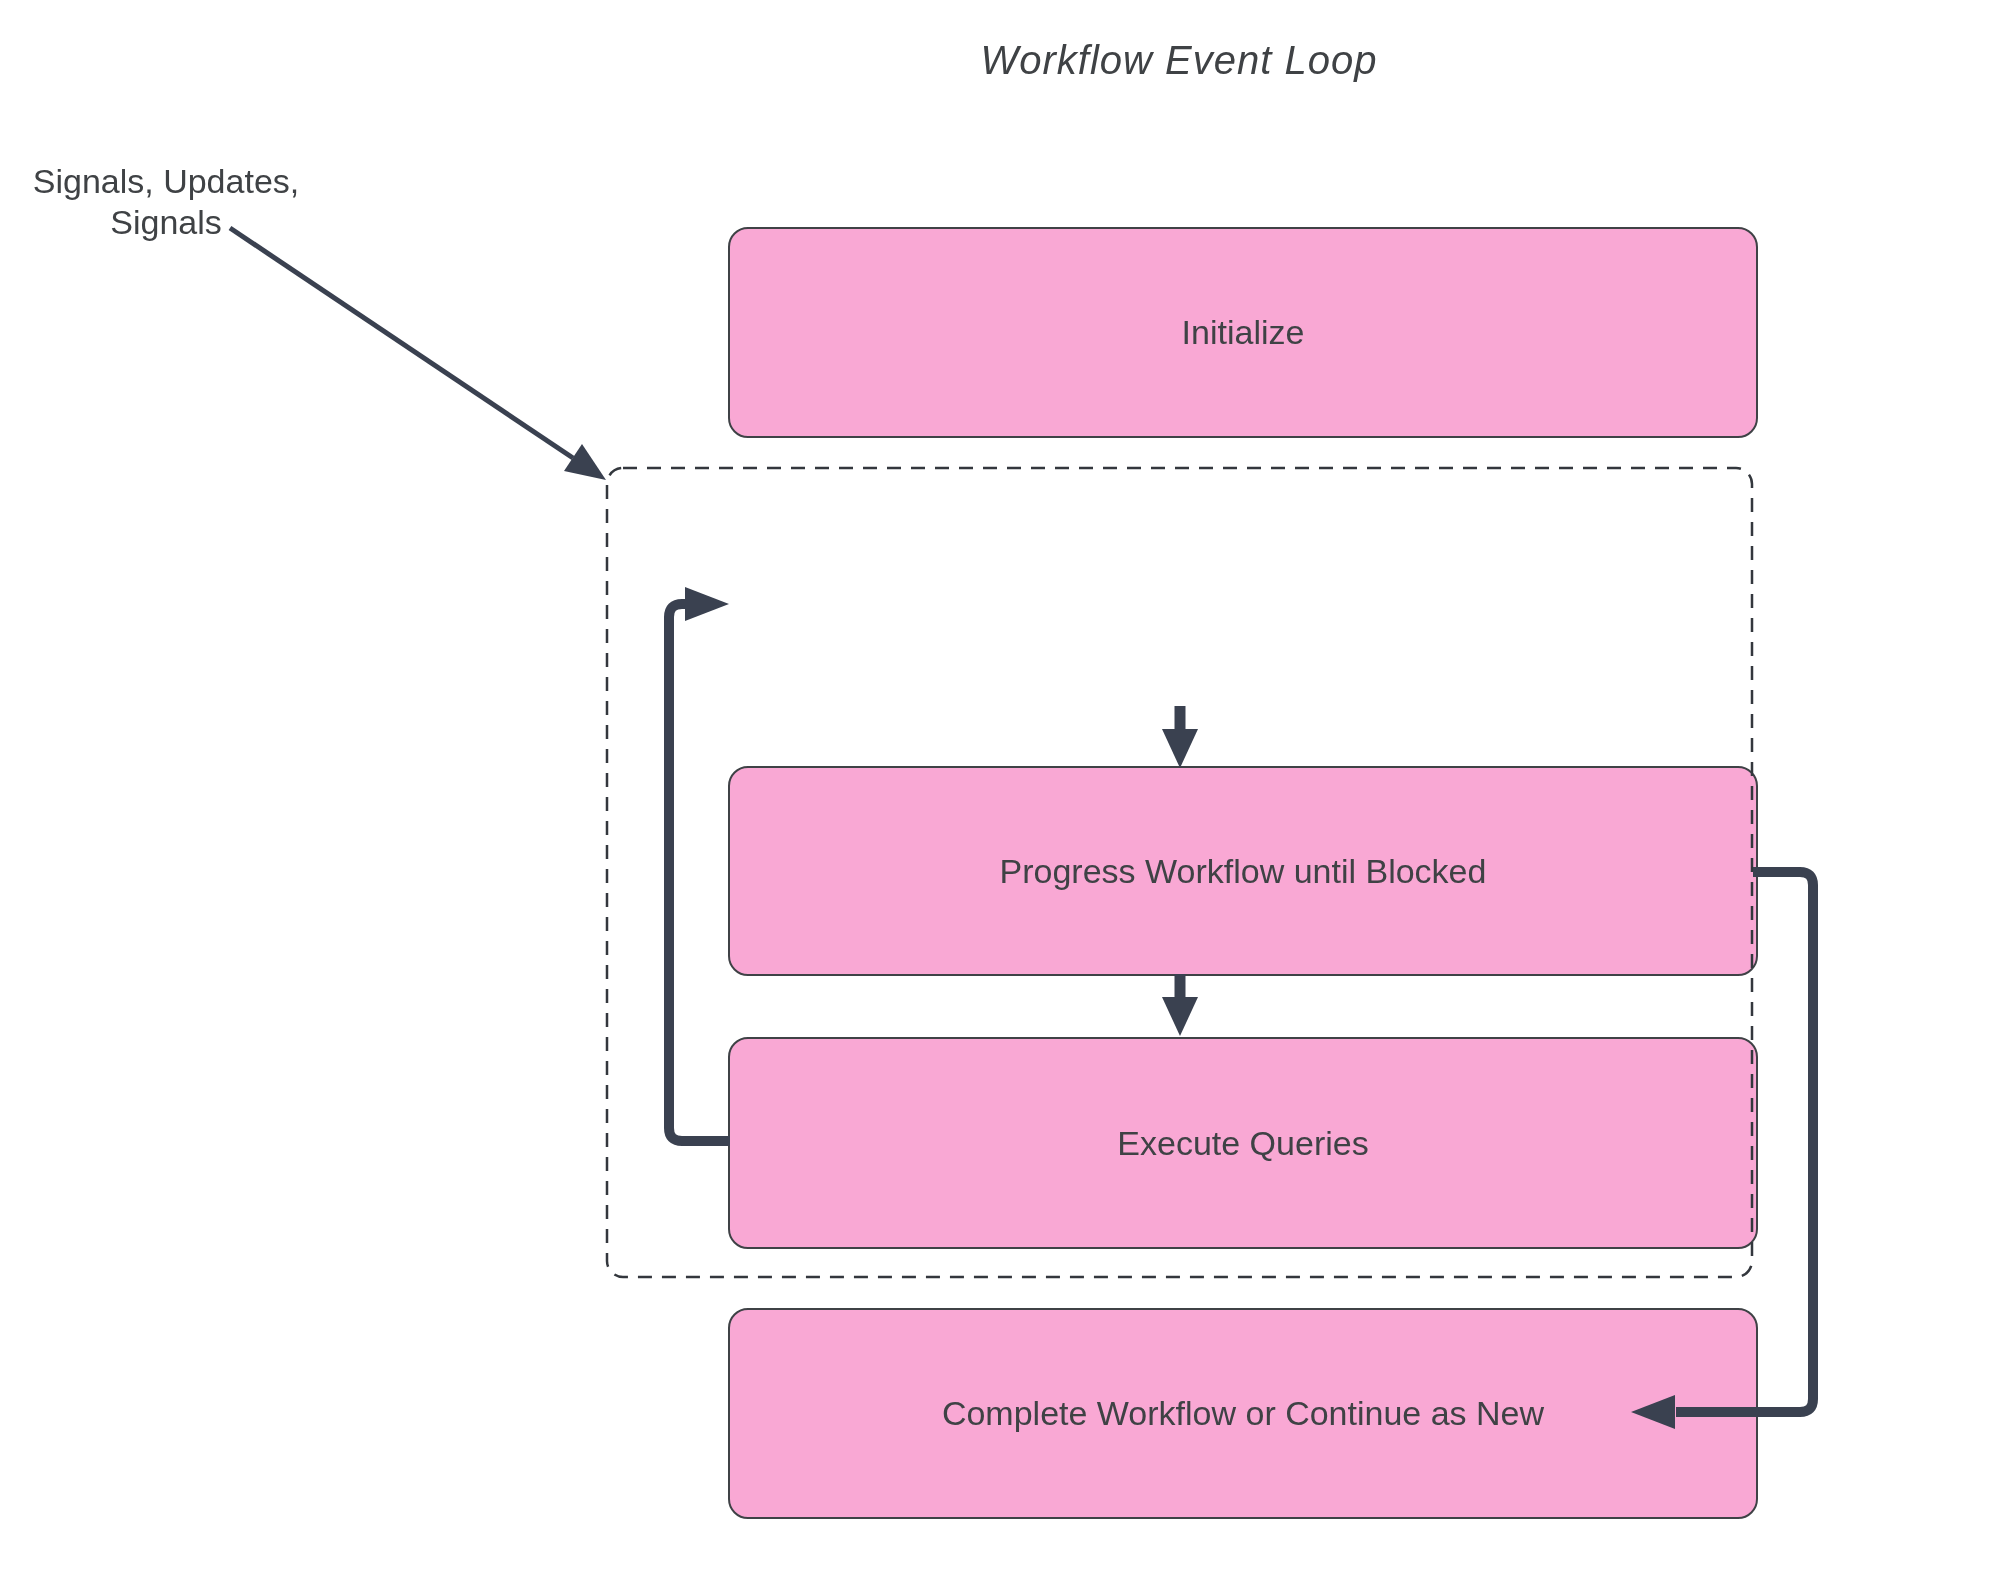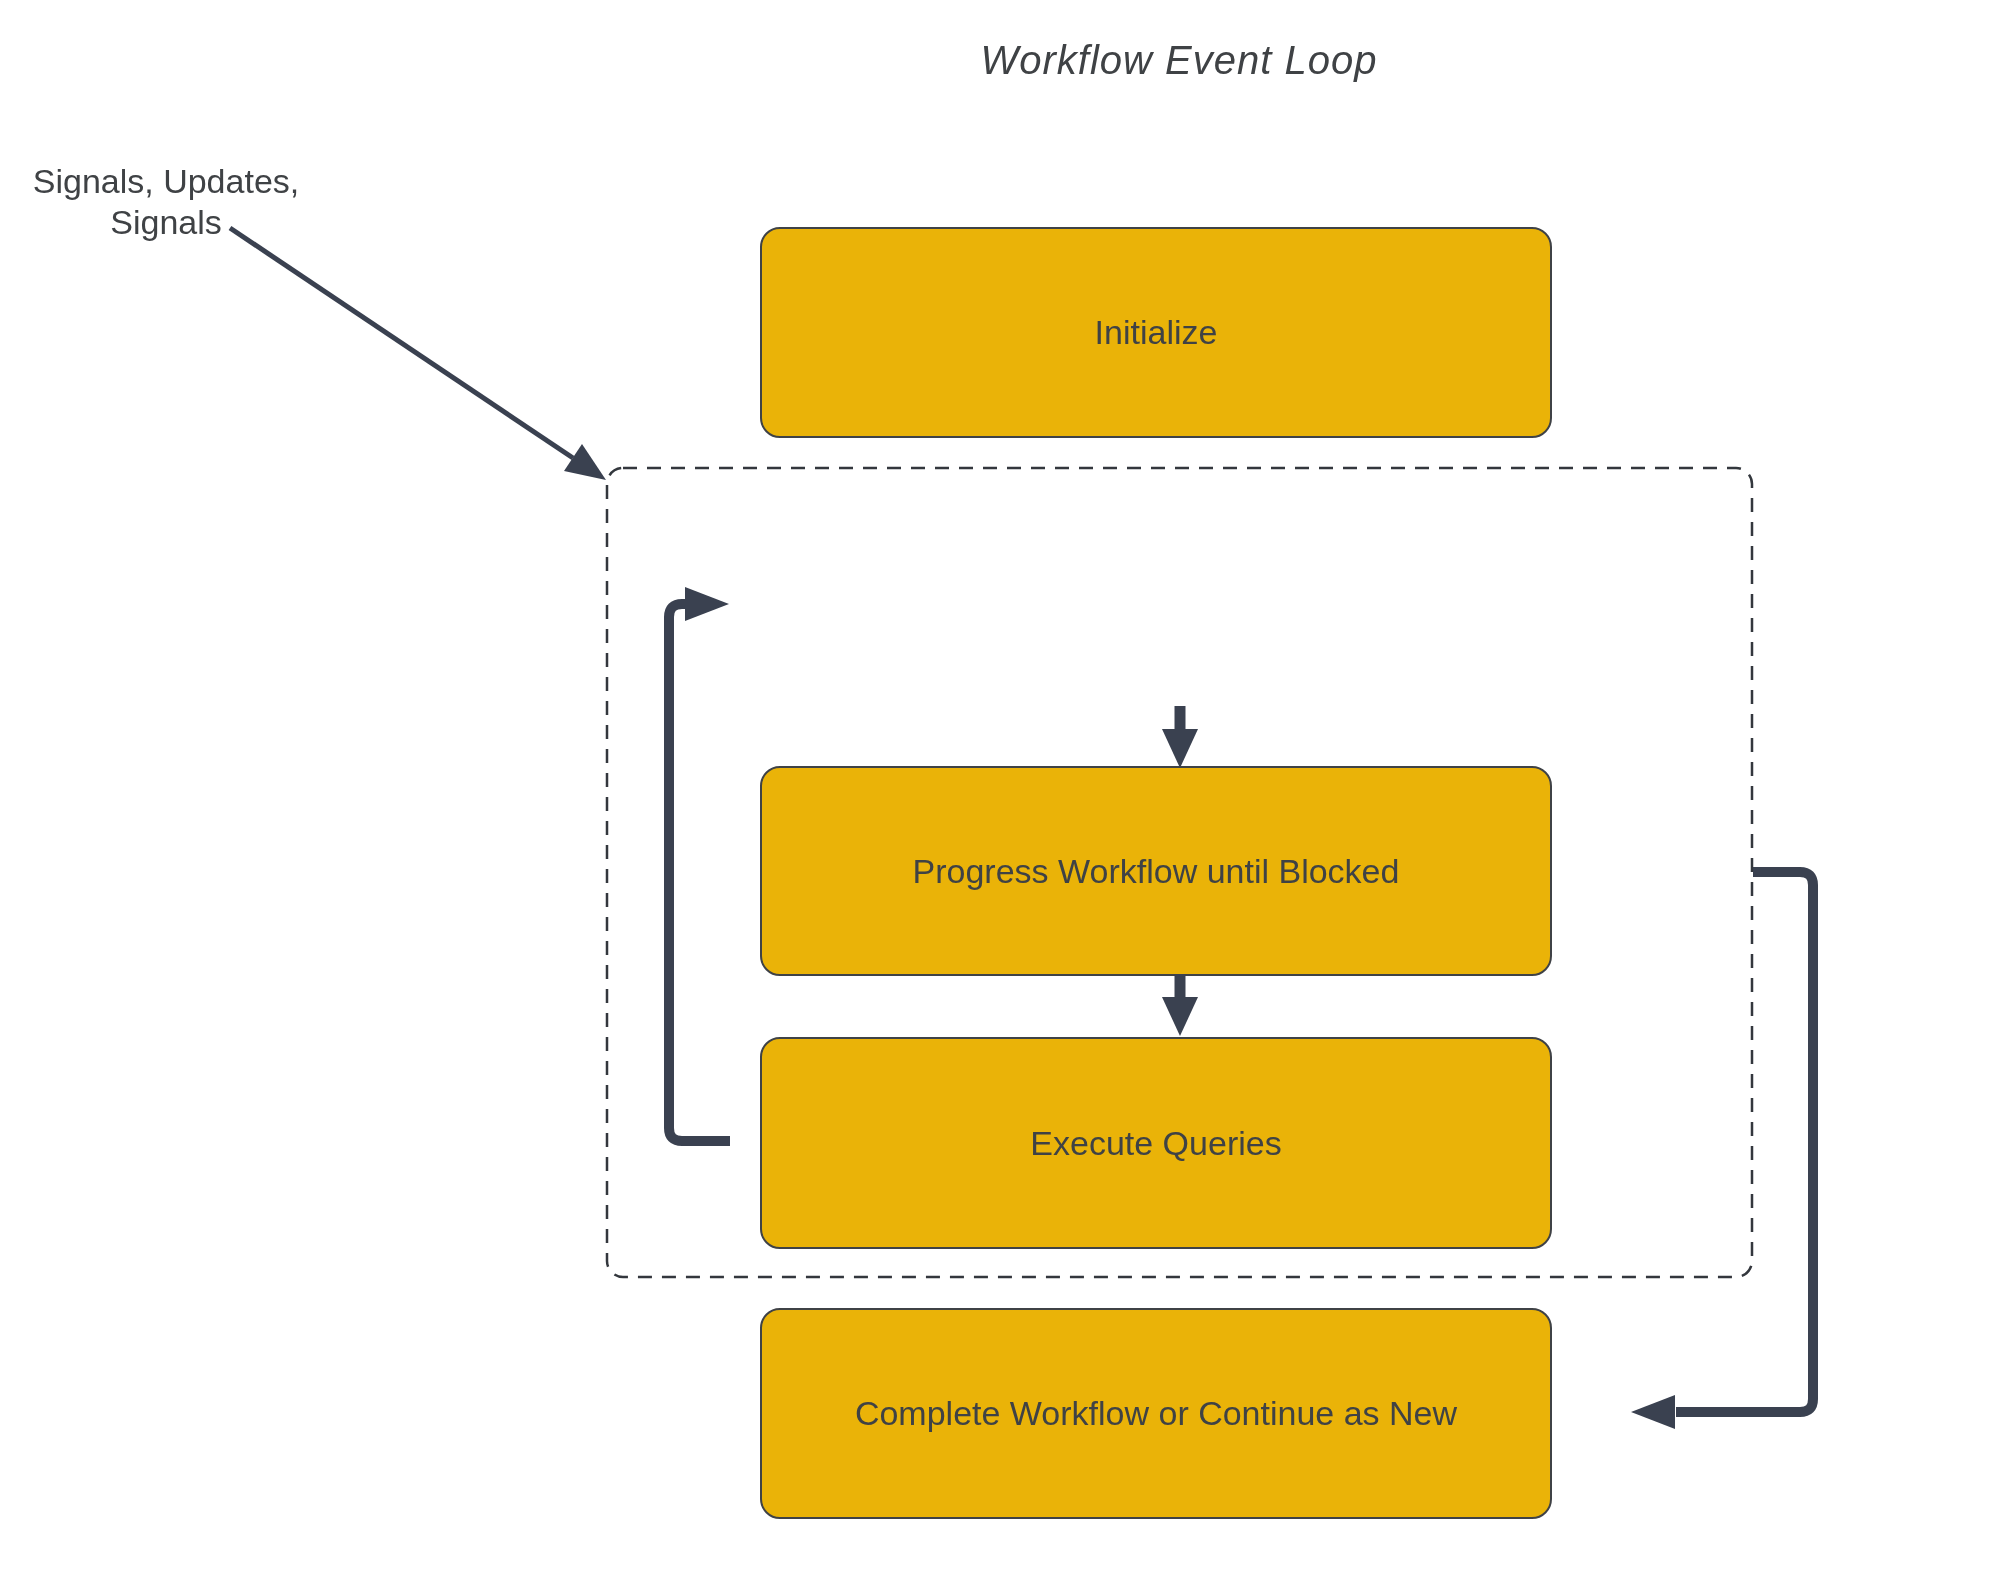"Initialize" .node { background: #eab308 -> #f9a8d4; margin-left: 32px -> none; width: 792px -> 1030px }
